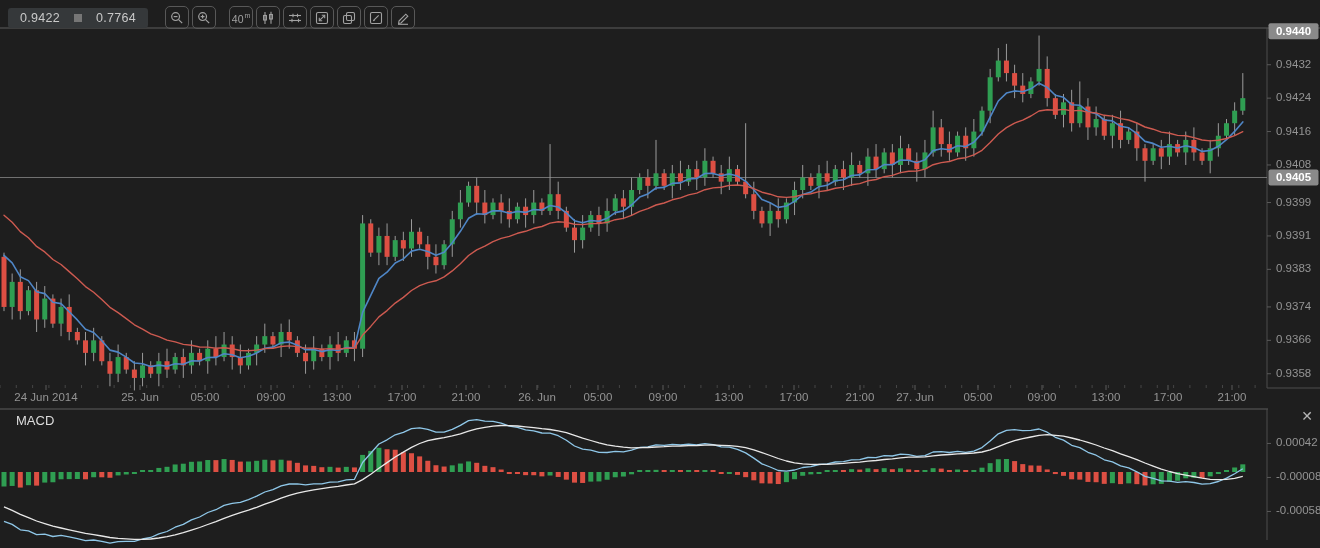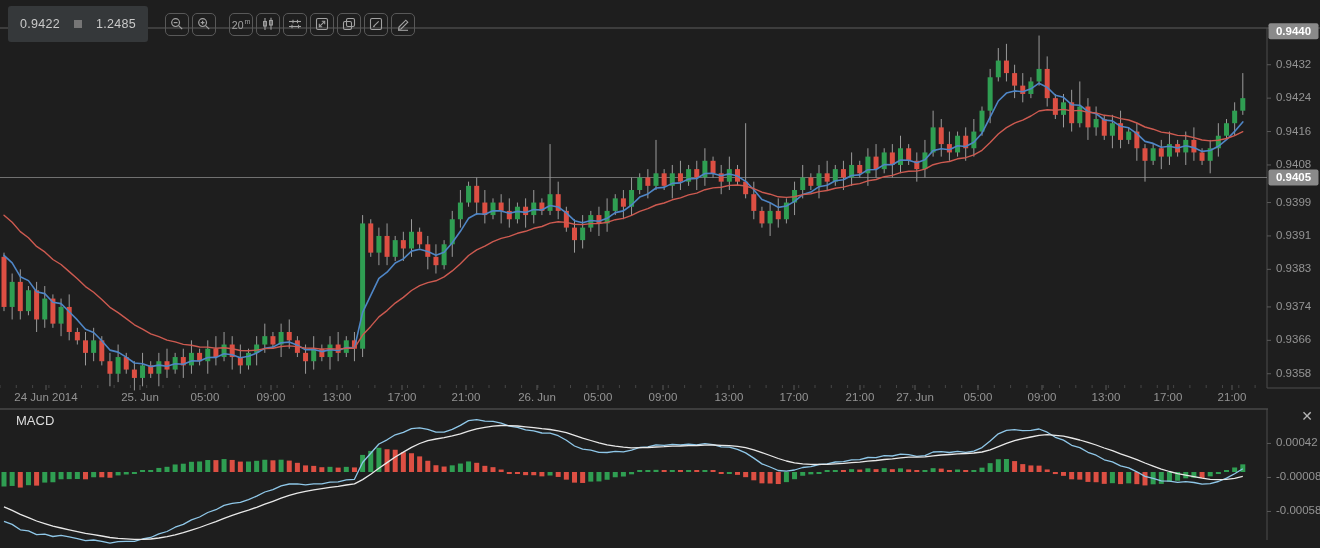"0.9422" .quote { height: 36px -> 20px }
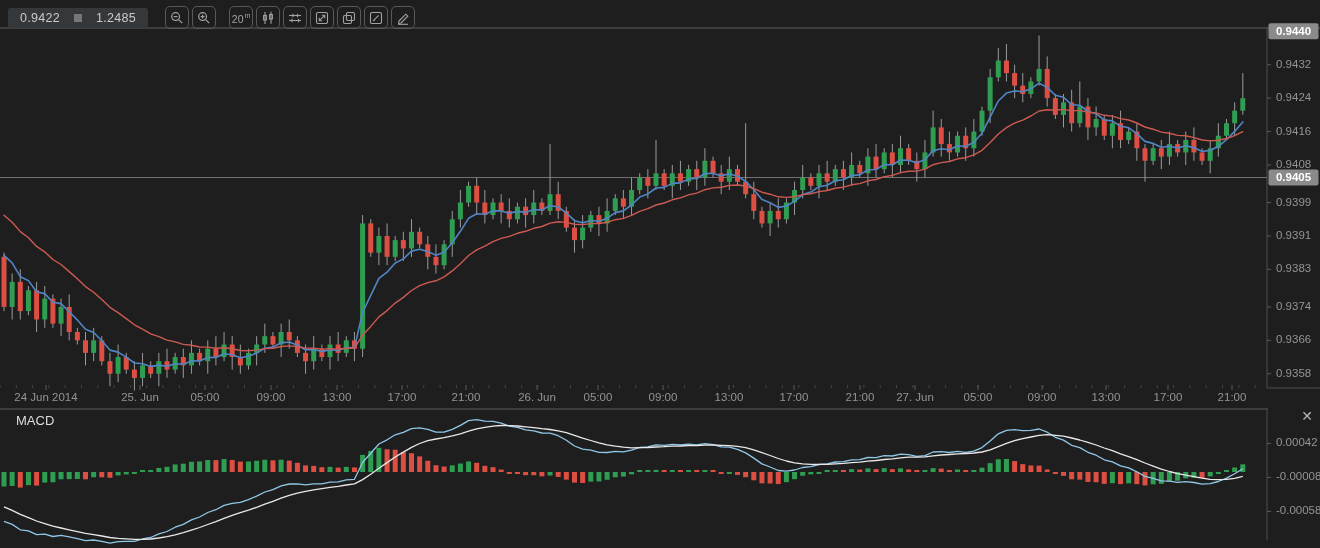"1.2485" span { text: 1.2485 -> 0.7764 }
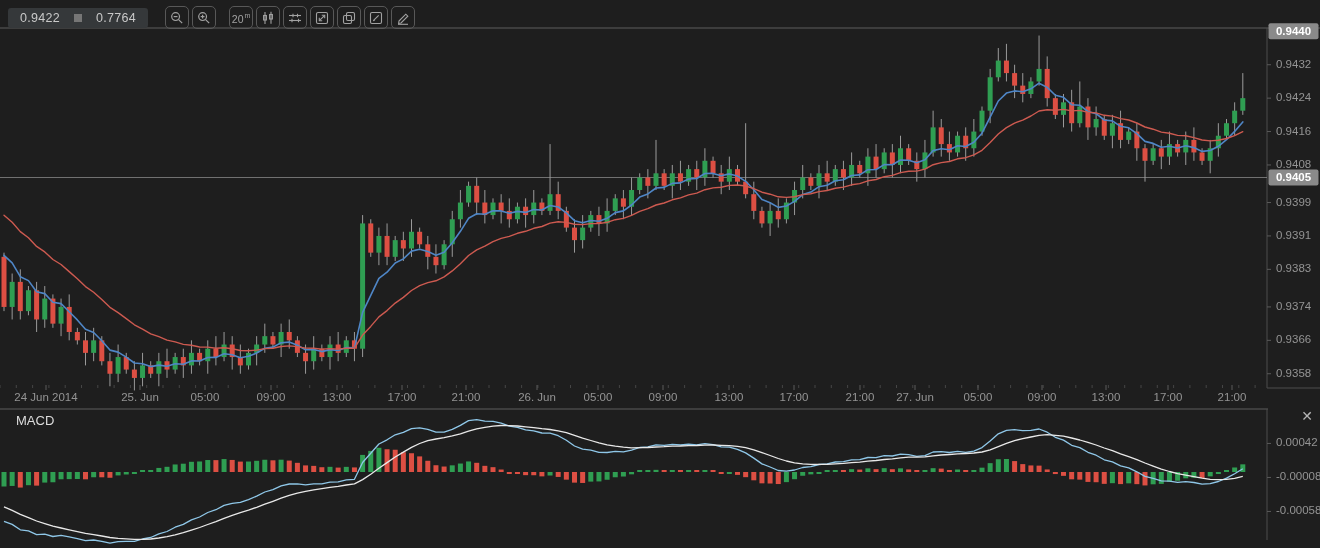"20" span { text: 20 -> 40 }
